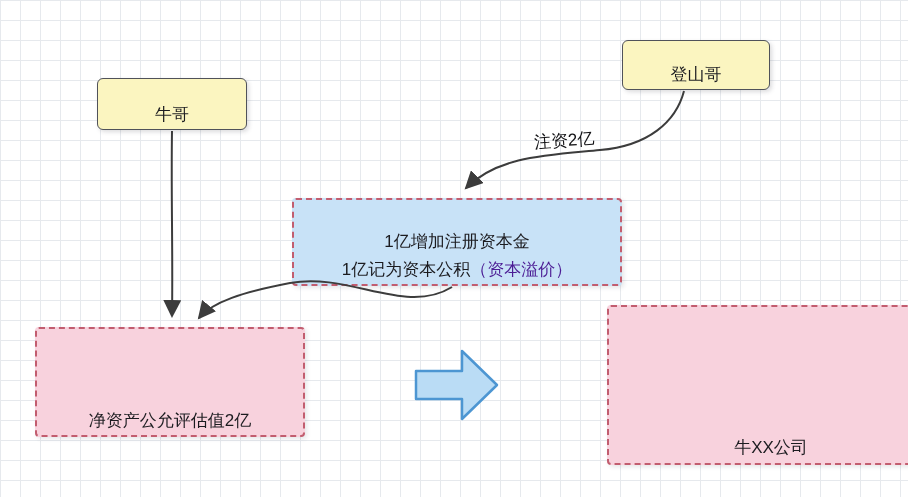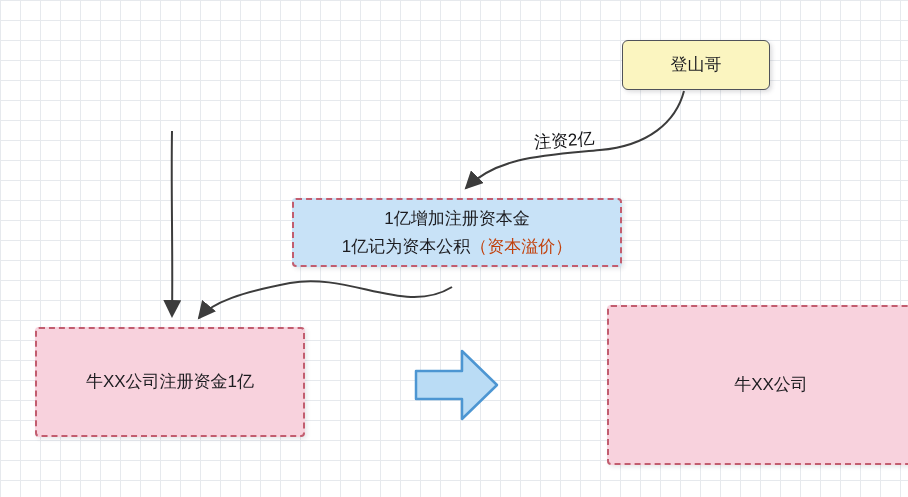"登山哥" .shape { justify-content: center -> flex-end }
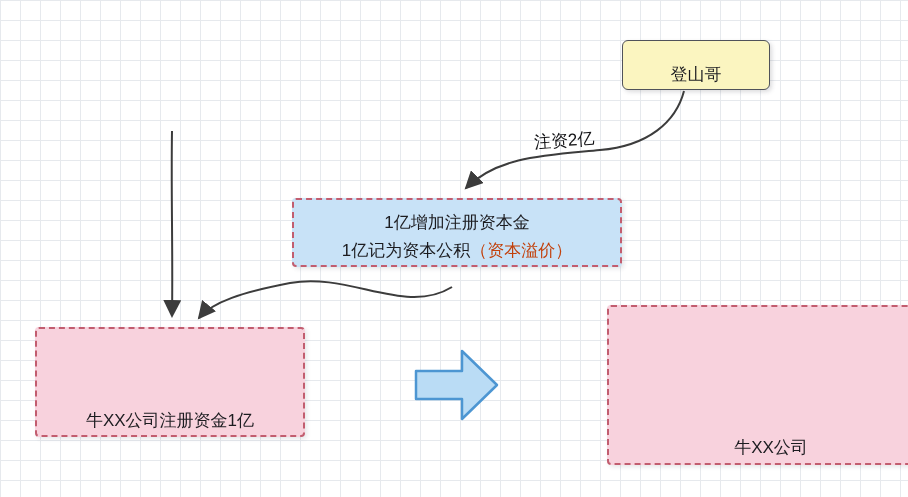"牛哥" div.shape { html: none -> <div> <span>牛哥</span> </div> }
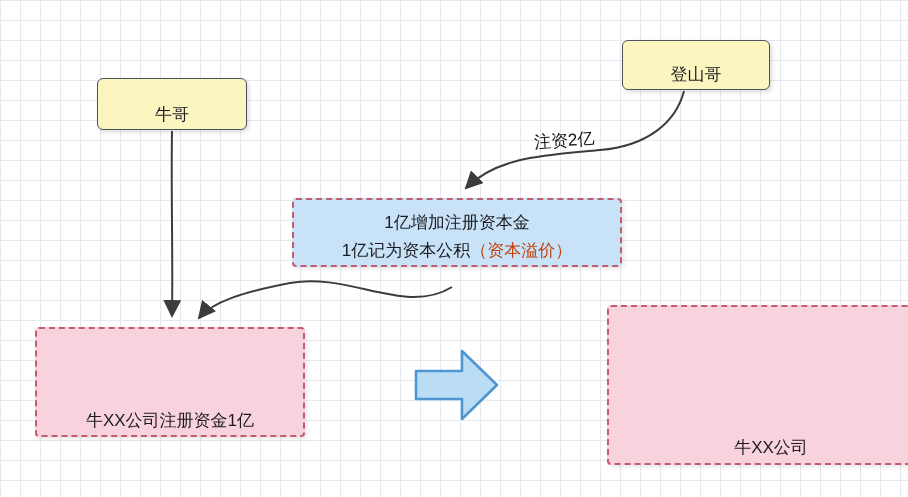"1亿增加注册资本金" #node-capital { height: 69px -> 88px }
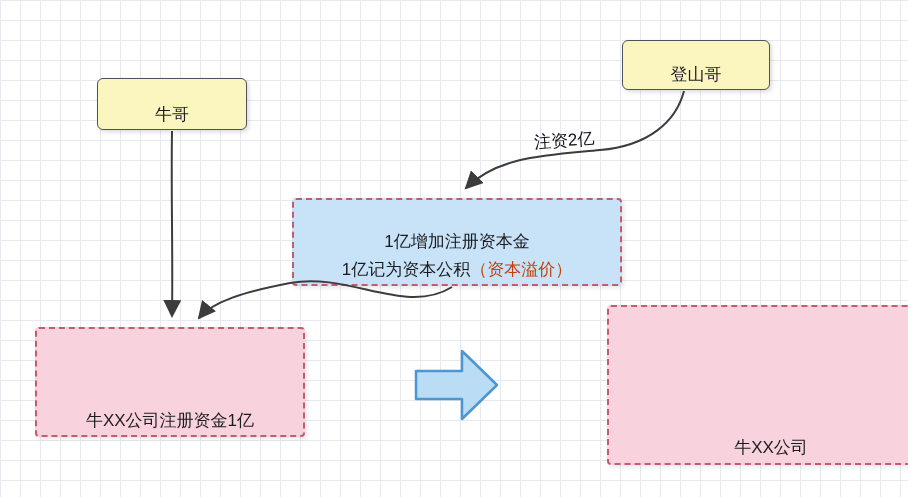"（资本溢价）" .highlight { color: #c2410c -> #4c1d95 }
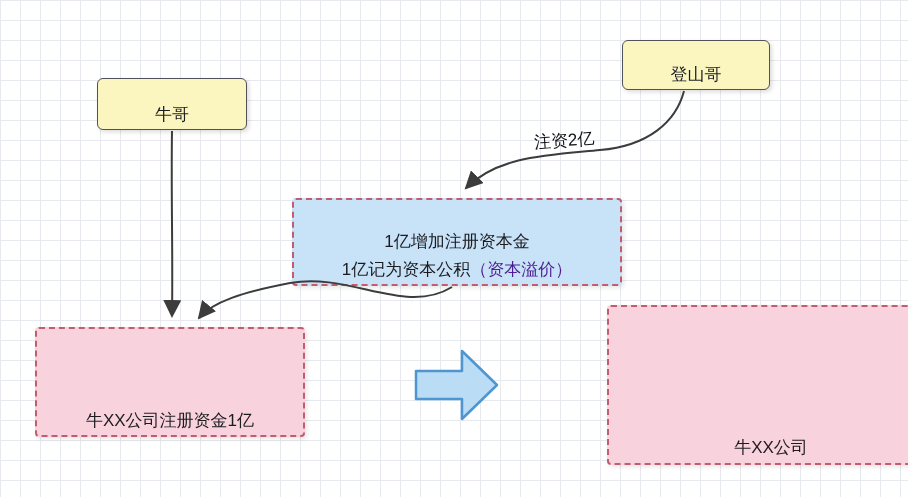"牛XX公司注册资金1亿" div.line { html: <div>牛XX公司注册资金1亿</div> -> none }
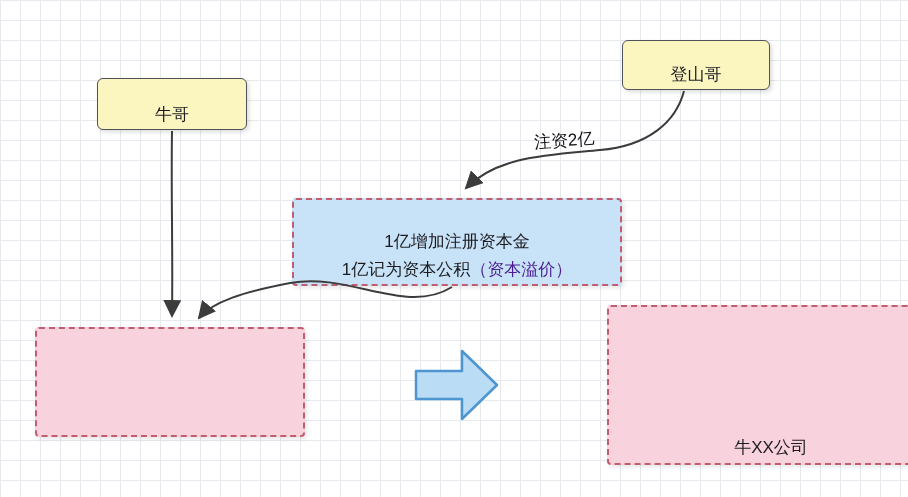"净资产公允评估值2亿" div.line { html: none -> <div>净资产公允评估值2亿</div> }
